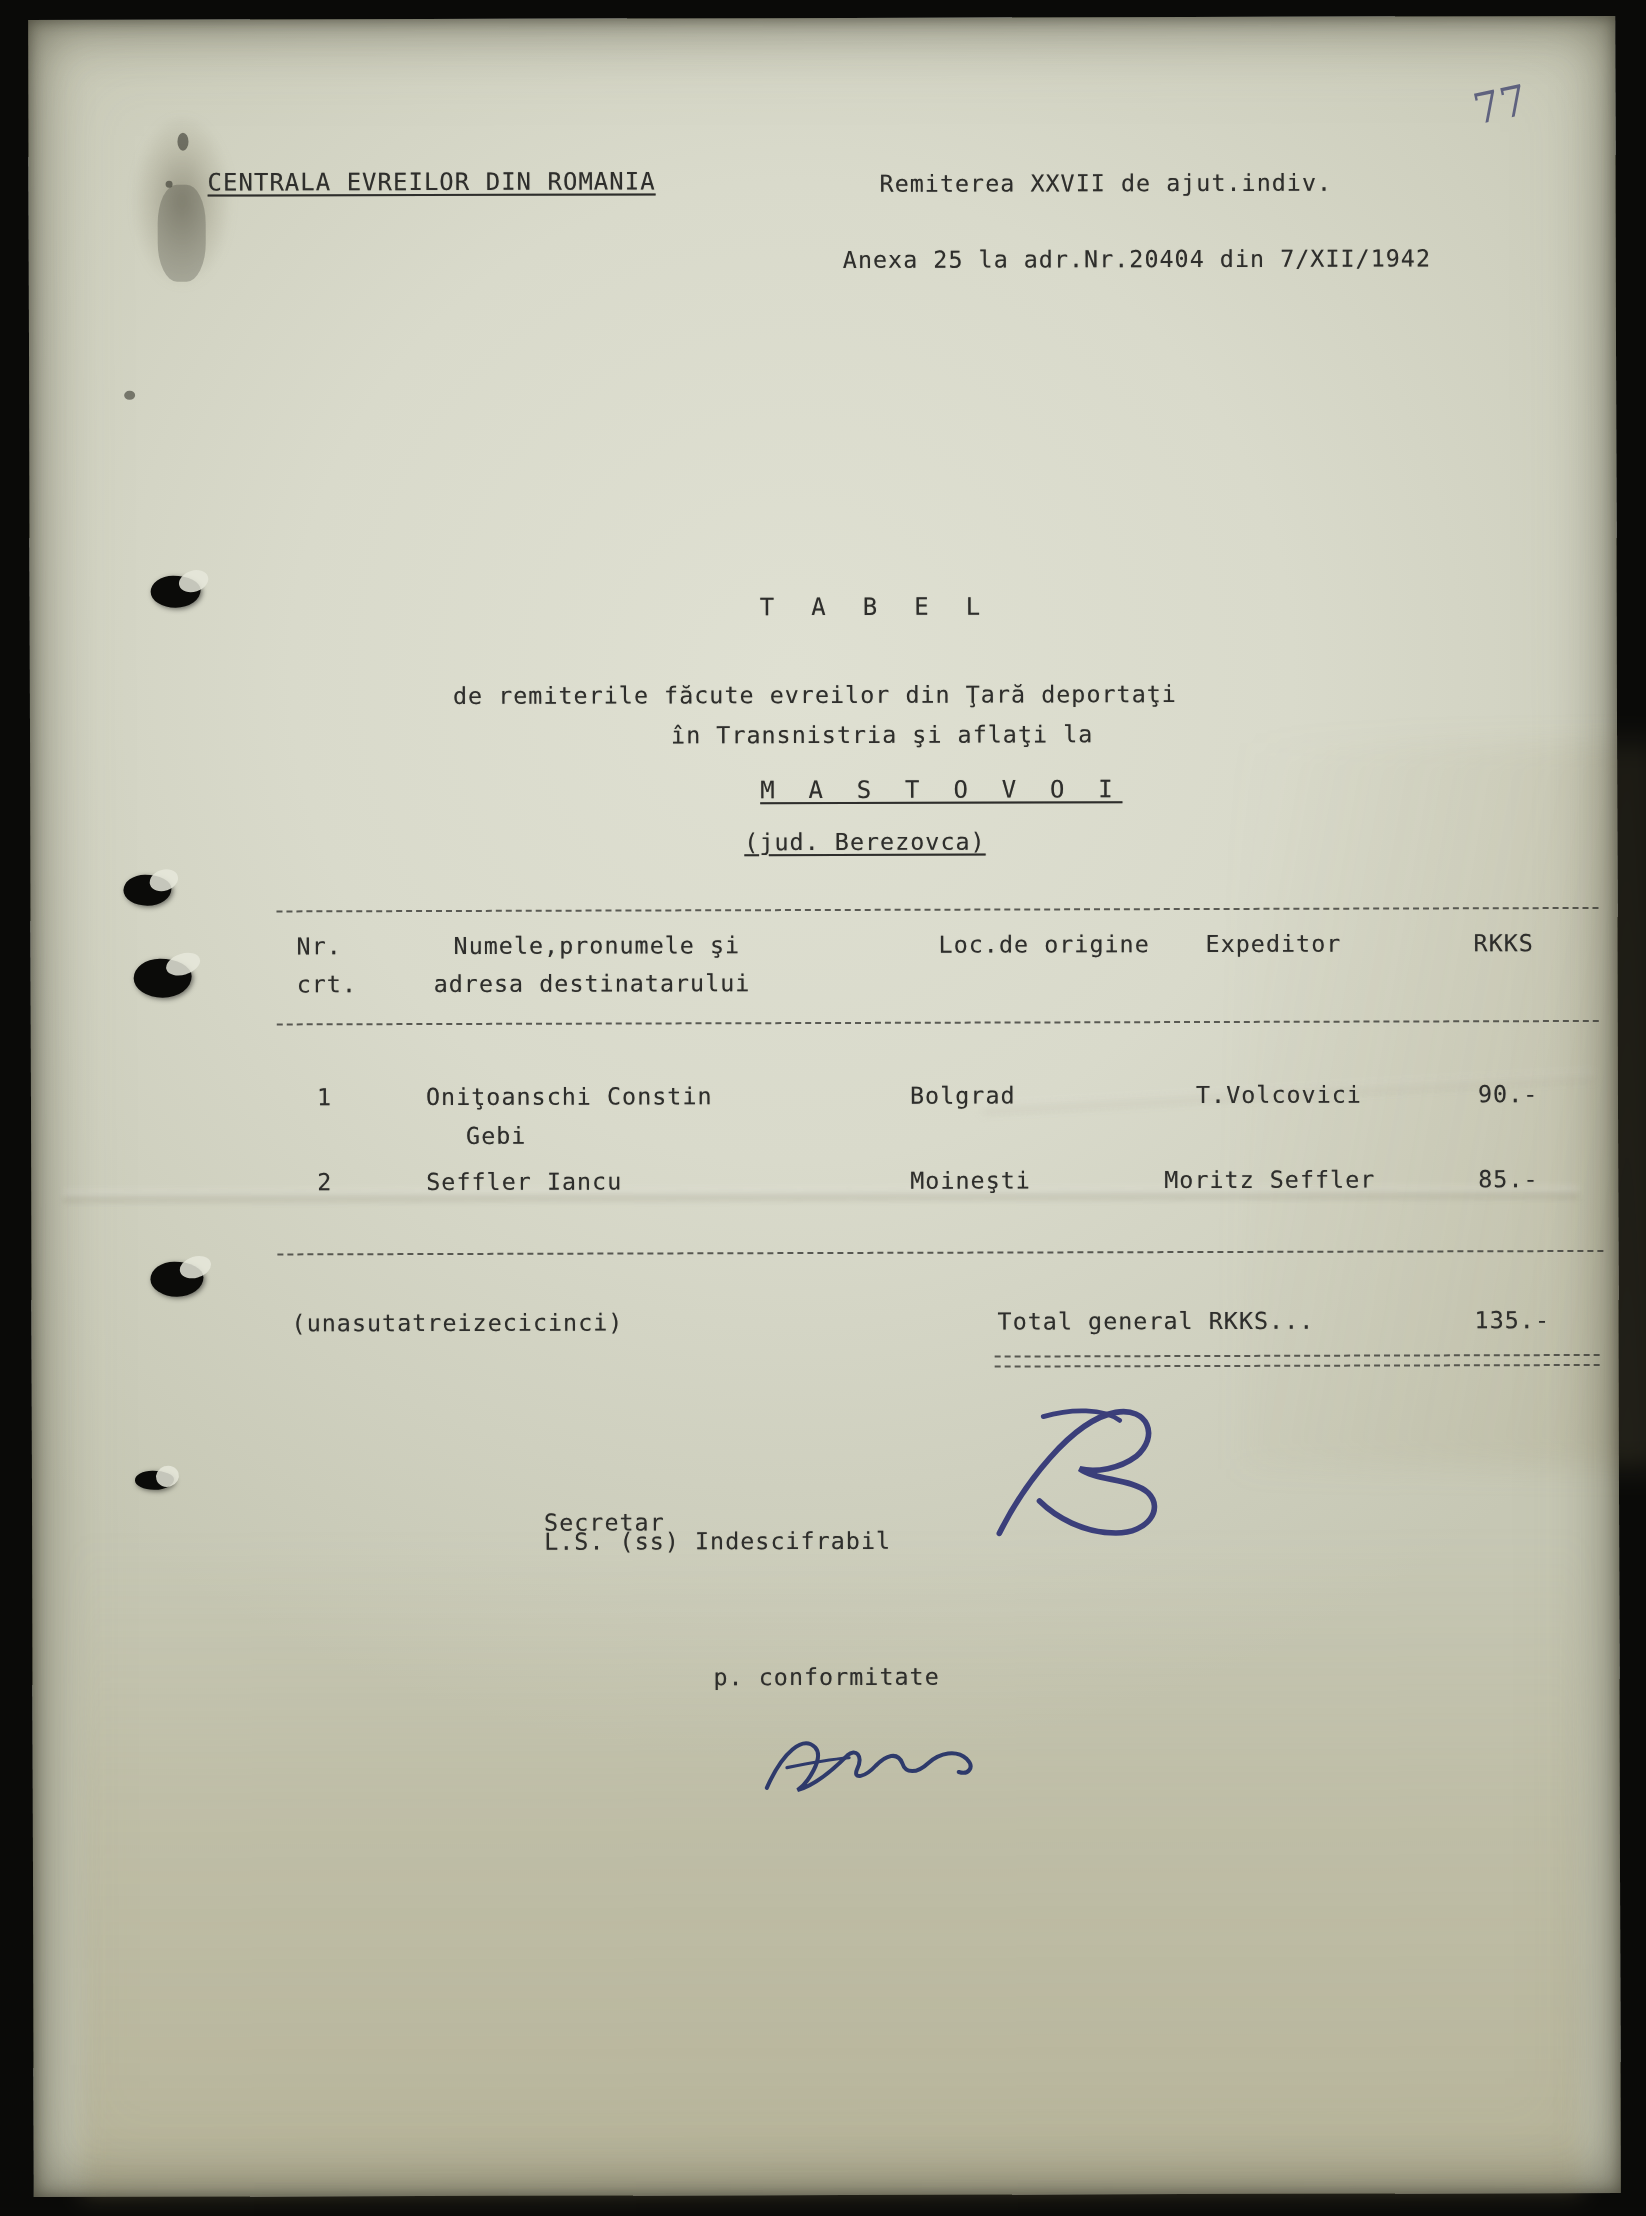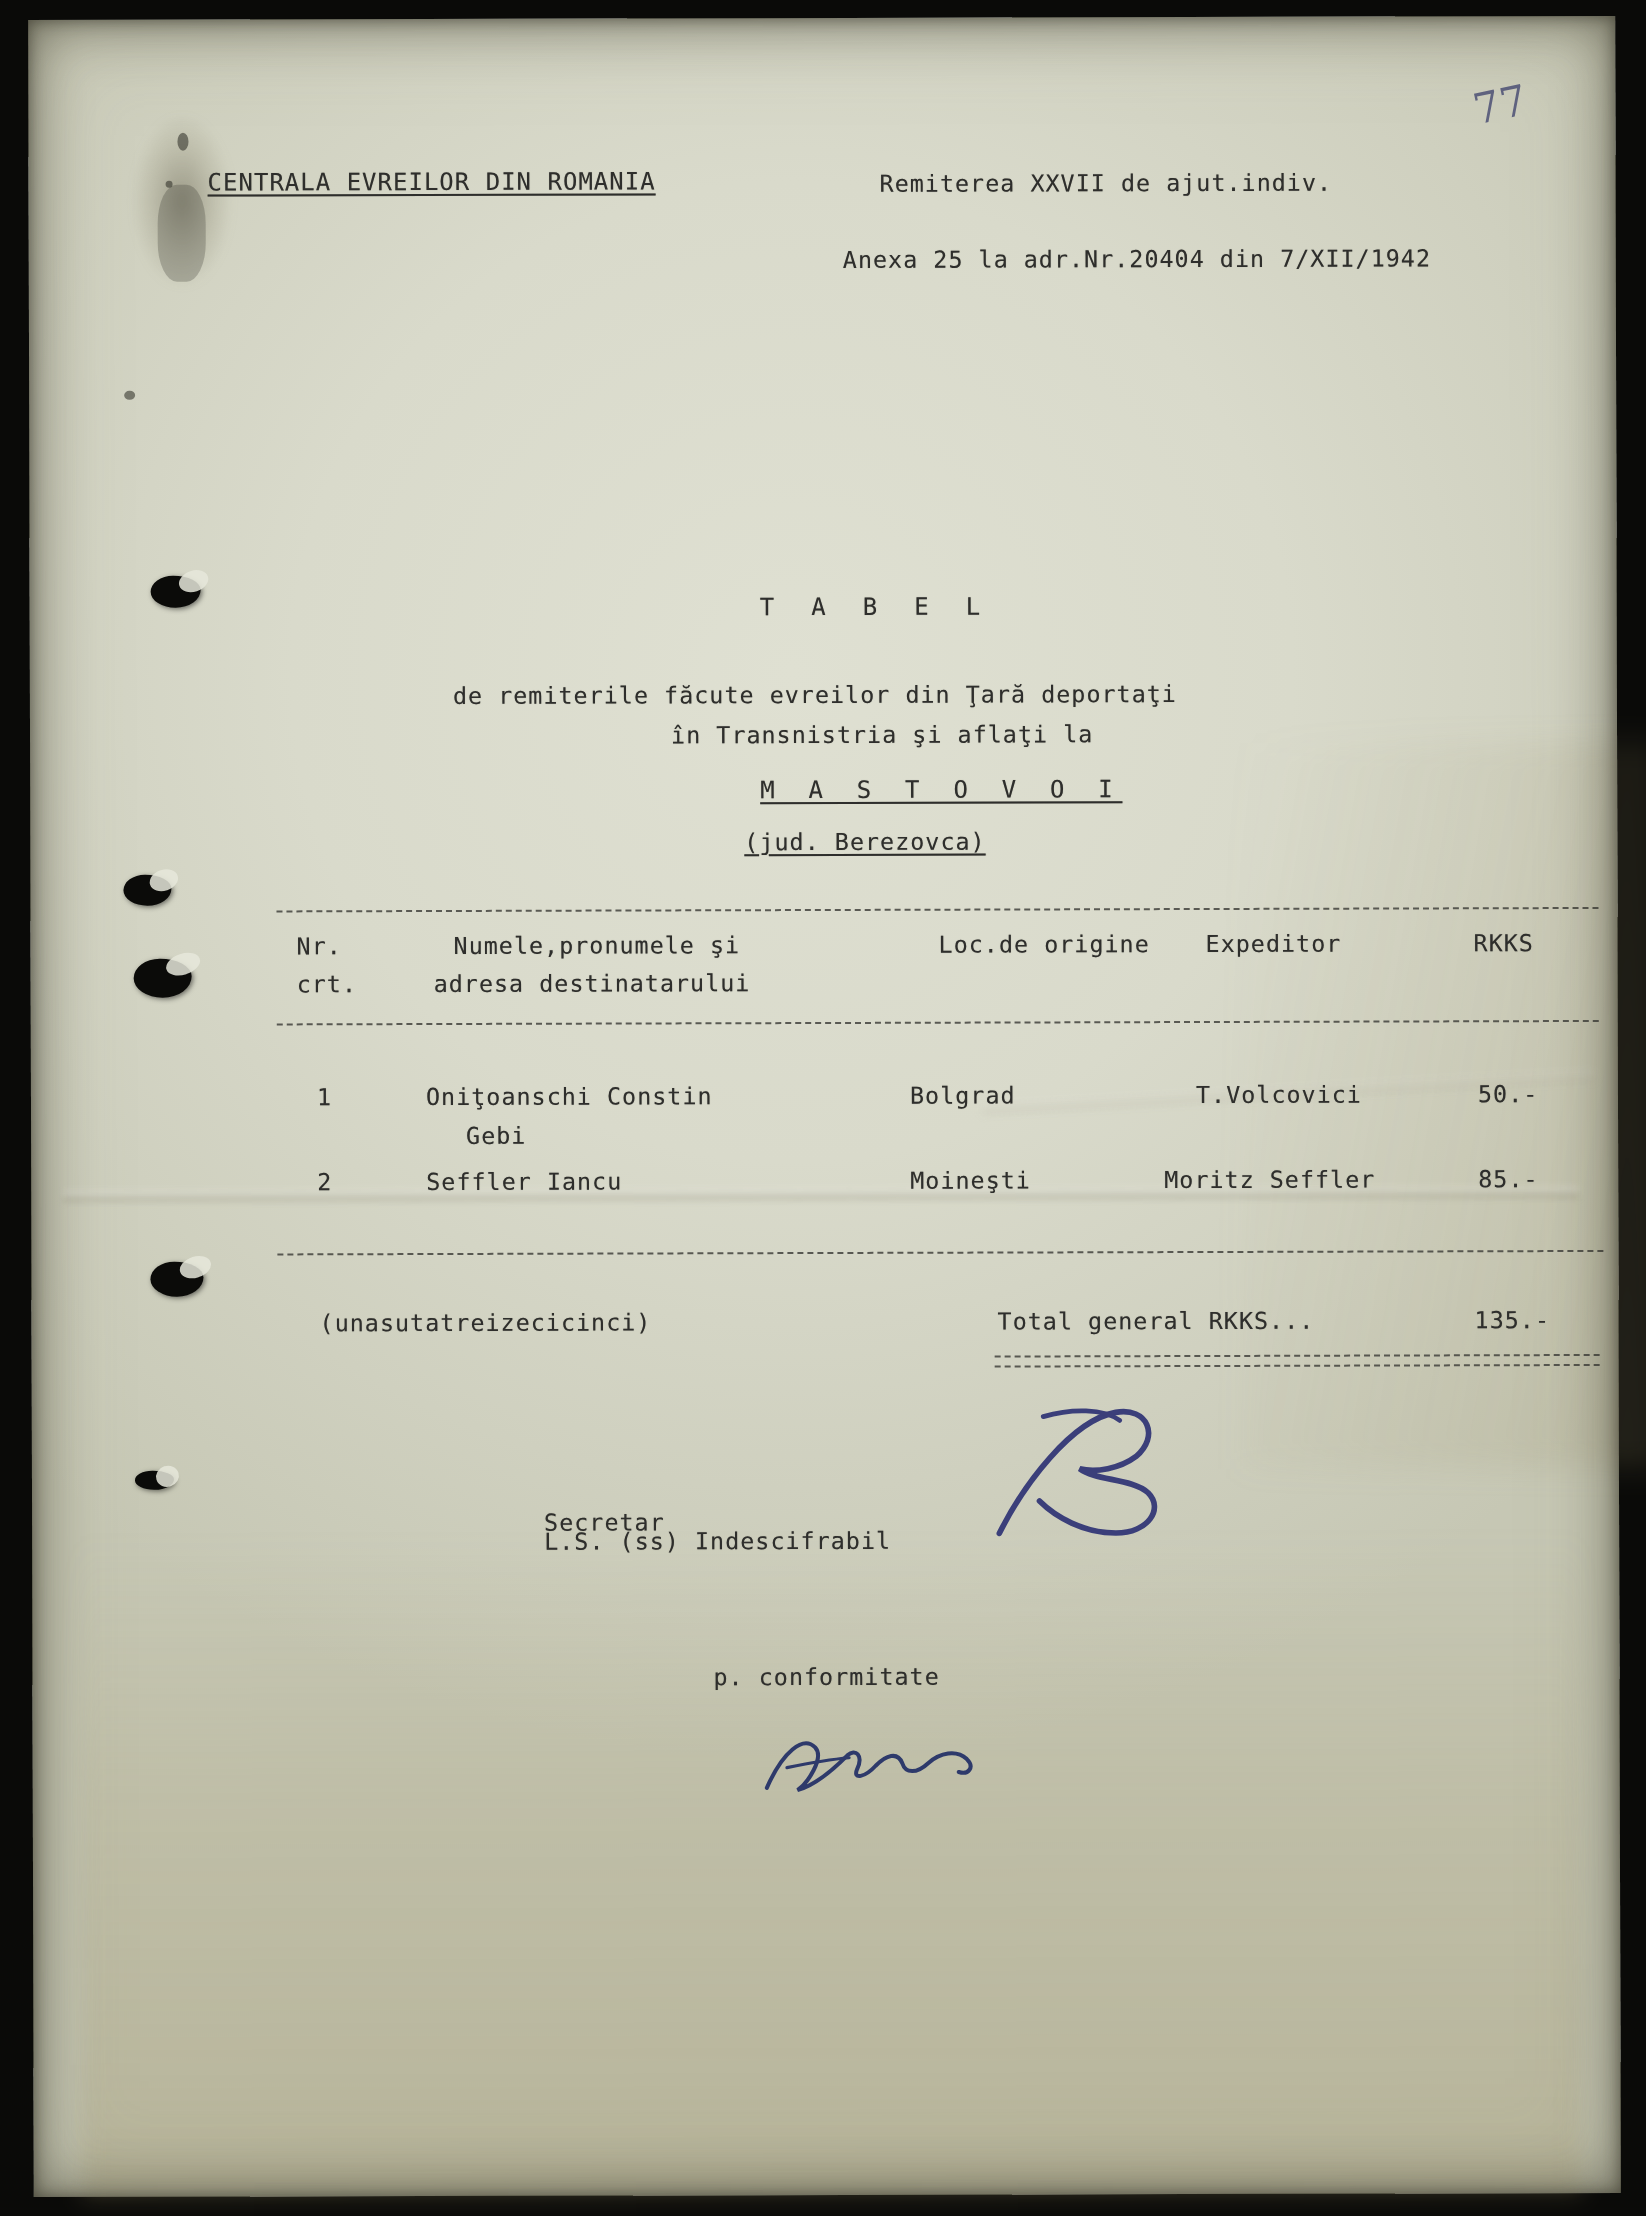"50.-" div.tw { text: 50.- -> 90.- }
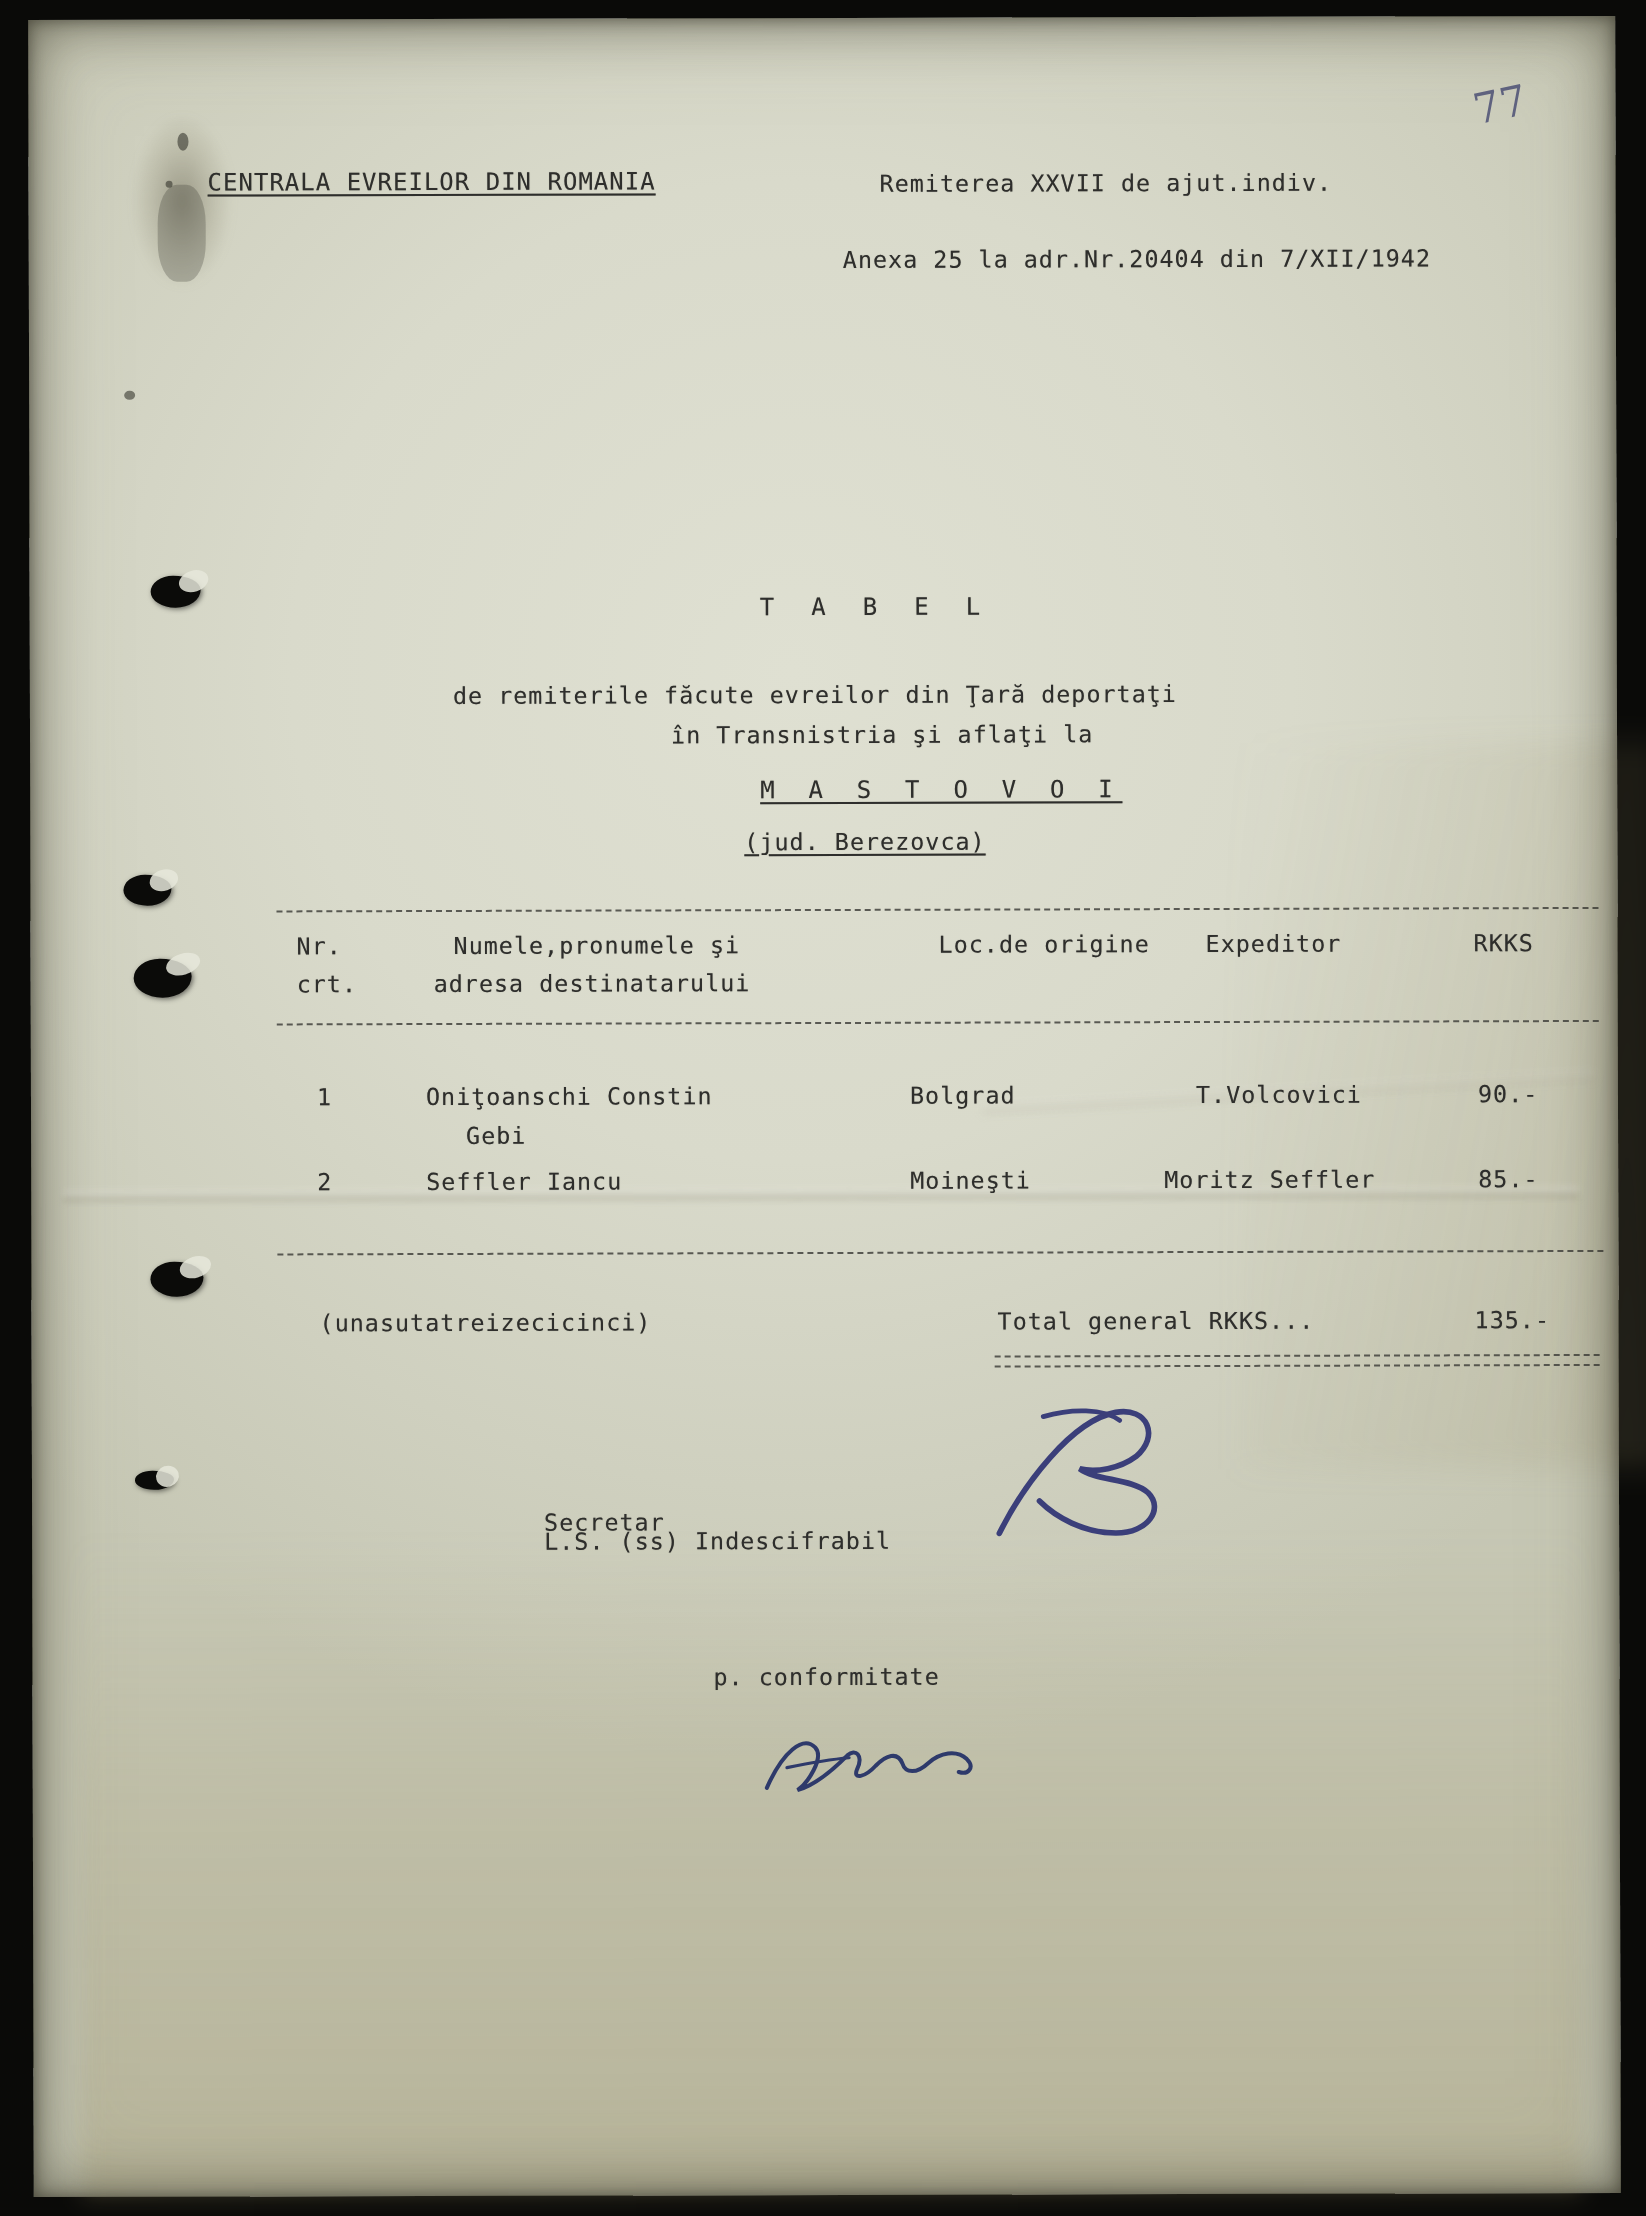"(unasutatreizecicinci)" div.tw { margin-left: 28px -> none }
